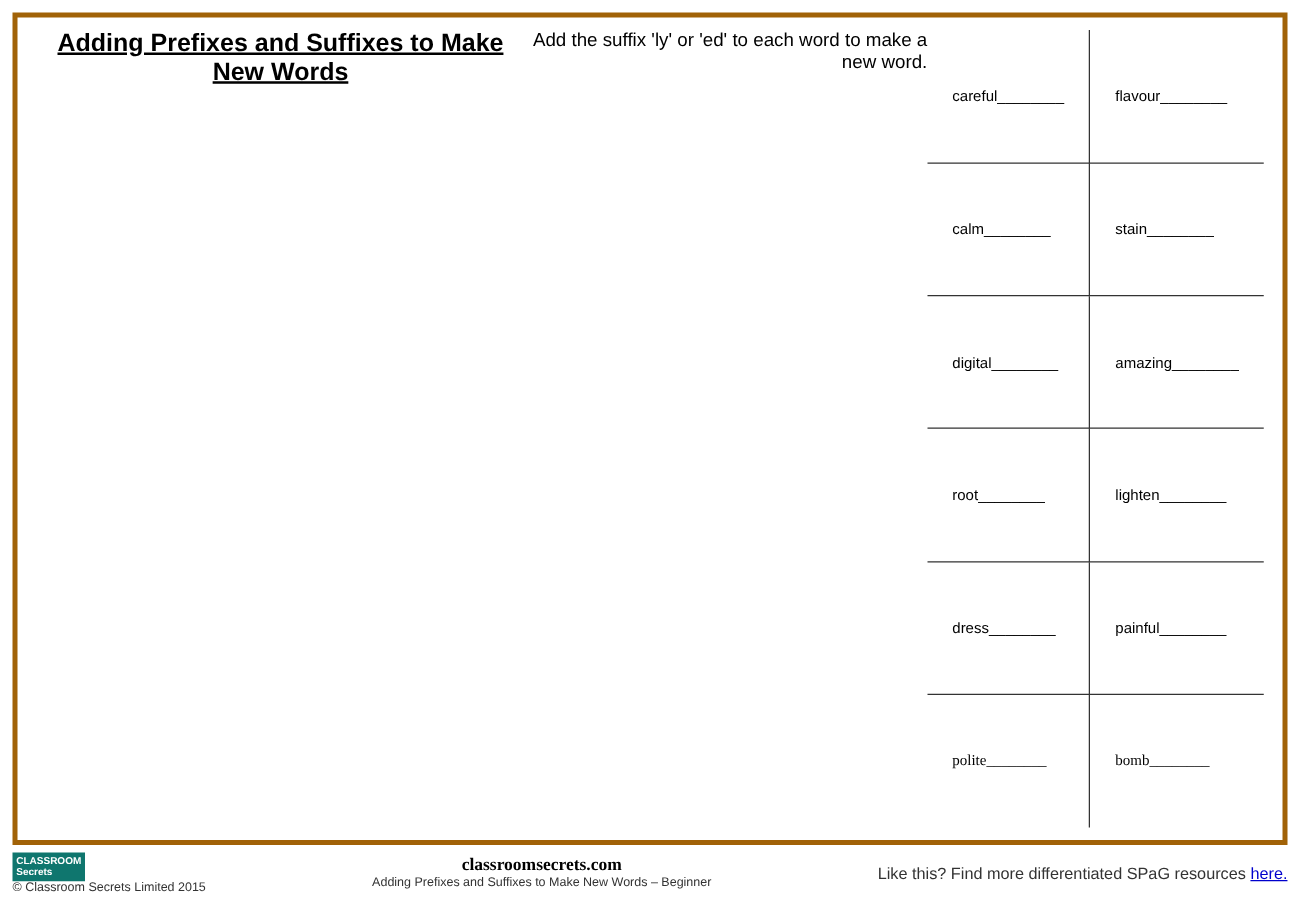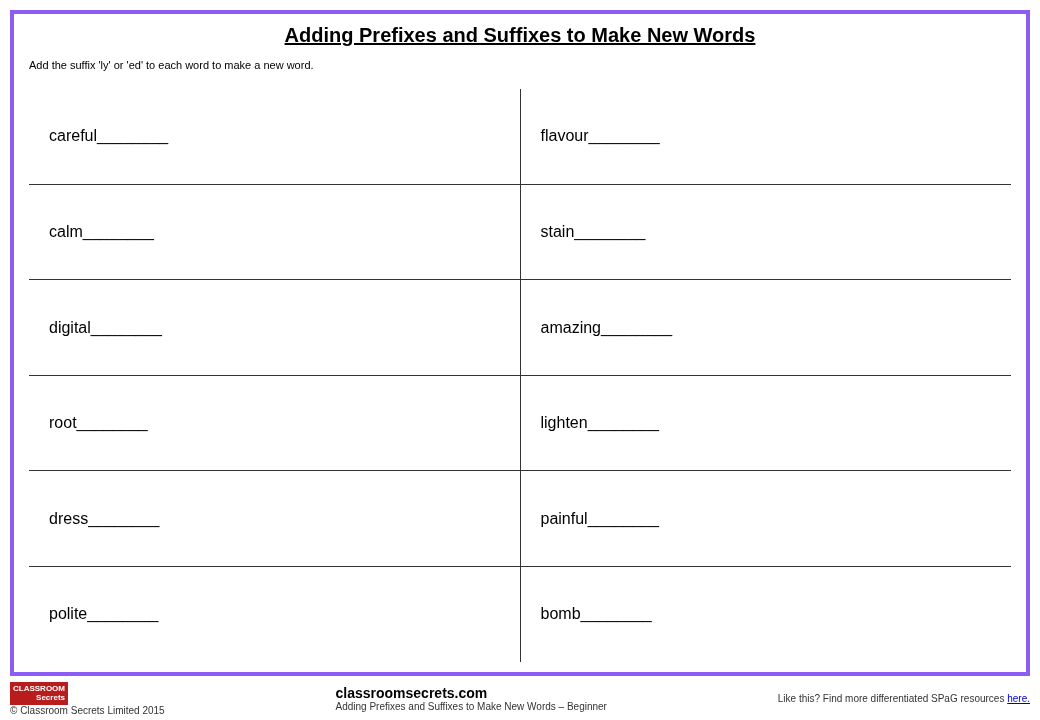"Adding Prefixes and Suffixes to Make New Words" .outer-border { border: 4px solid #8b5cf6 -> 4px solid #a16207; flex-direction: column -> row }
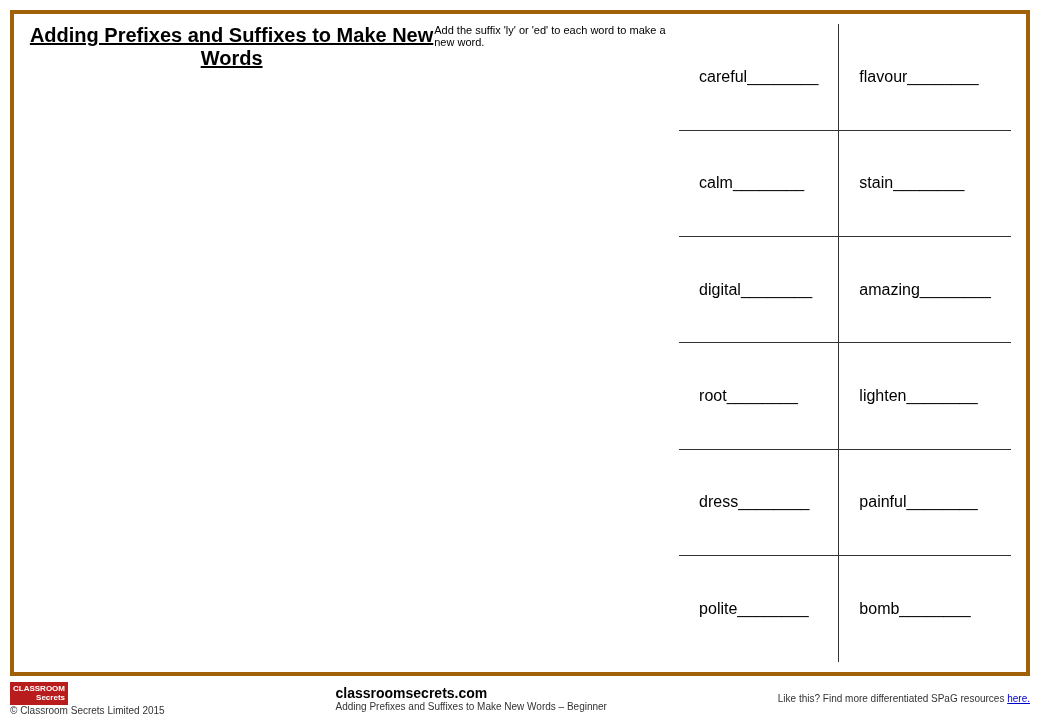"Add the suffix 'ly' or" .instruction { font-size: 11px -> 15px; text-align: none -> right }
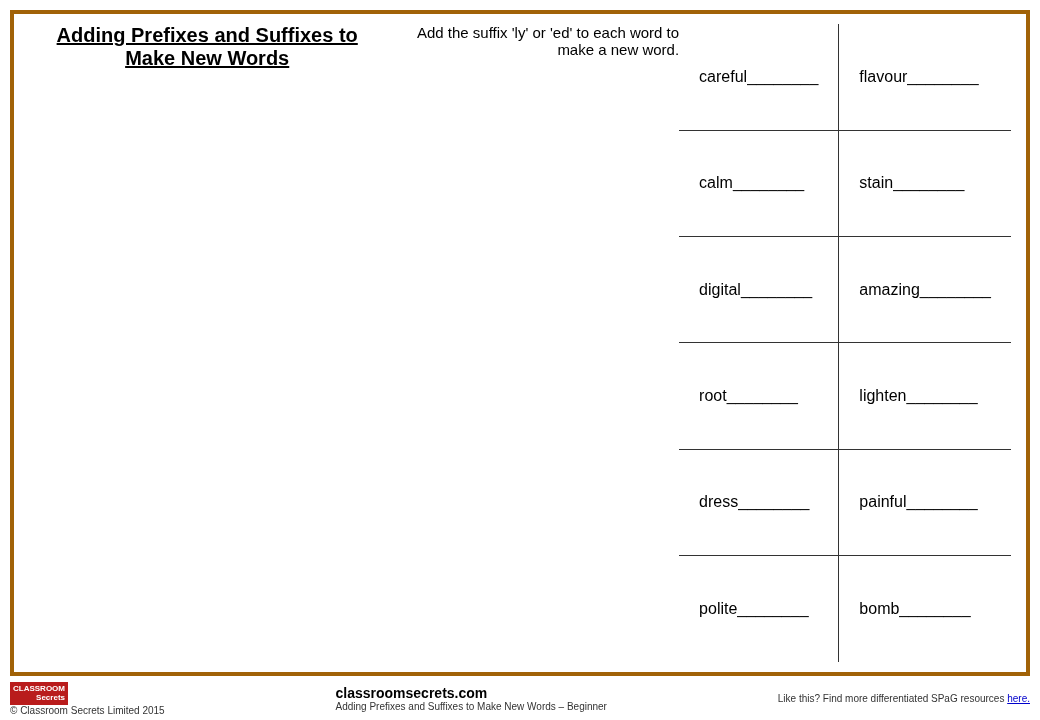"careful________" .word-table td { font-size: 16px -> 12px }
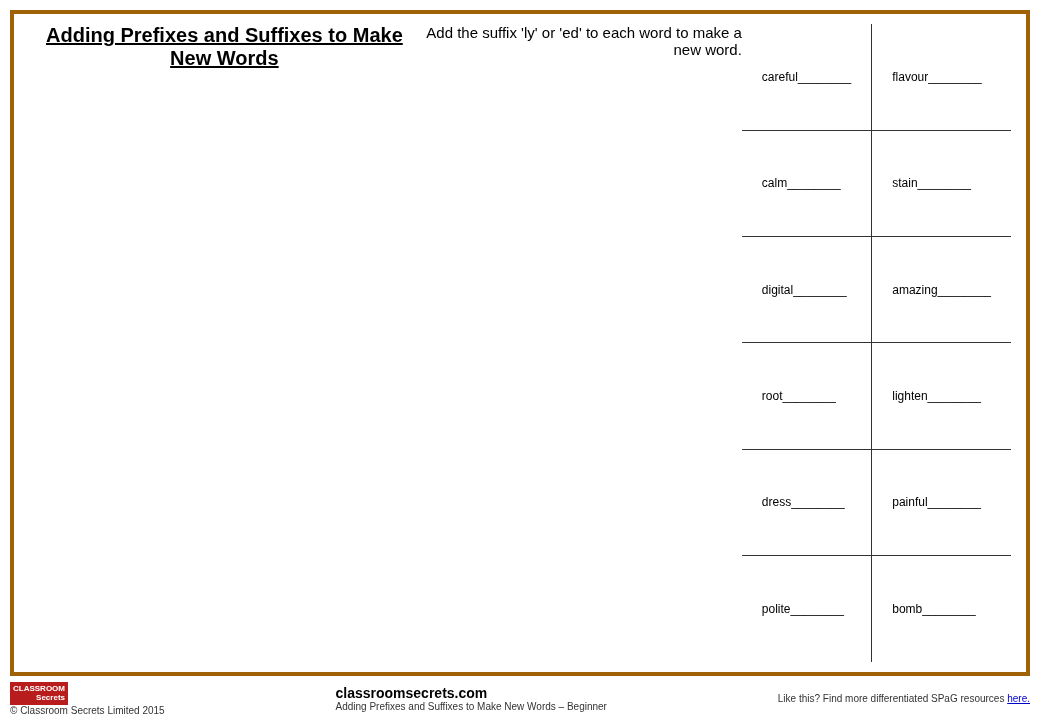"polite________" .word-table tr:last-child td { font-family: none -> Liberation Serif, serif }
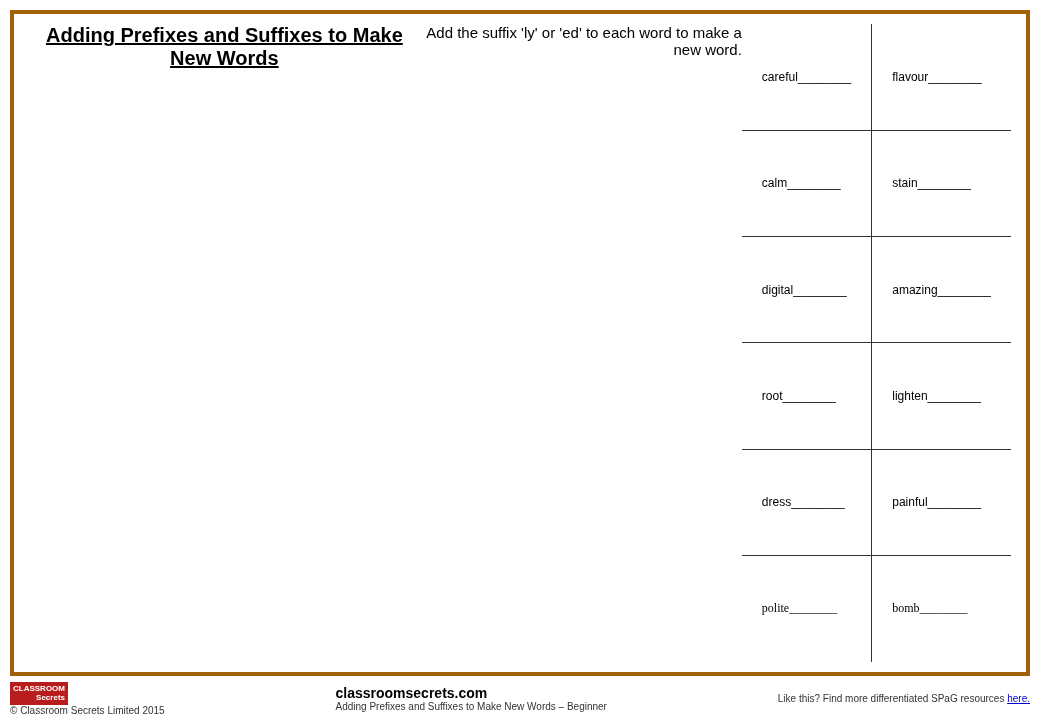"CLASSROOM" .logo-box { background: #b91c1c -> #0f766e; text-align: right -> none }
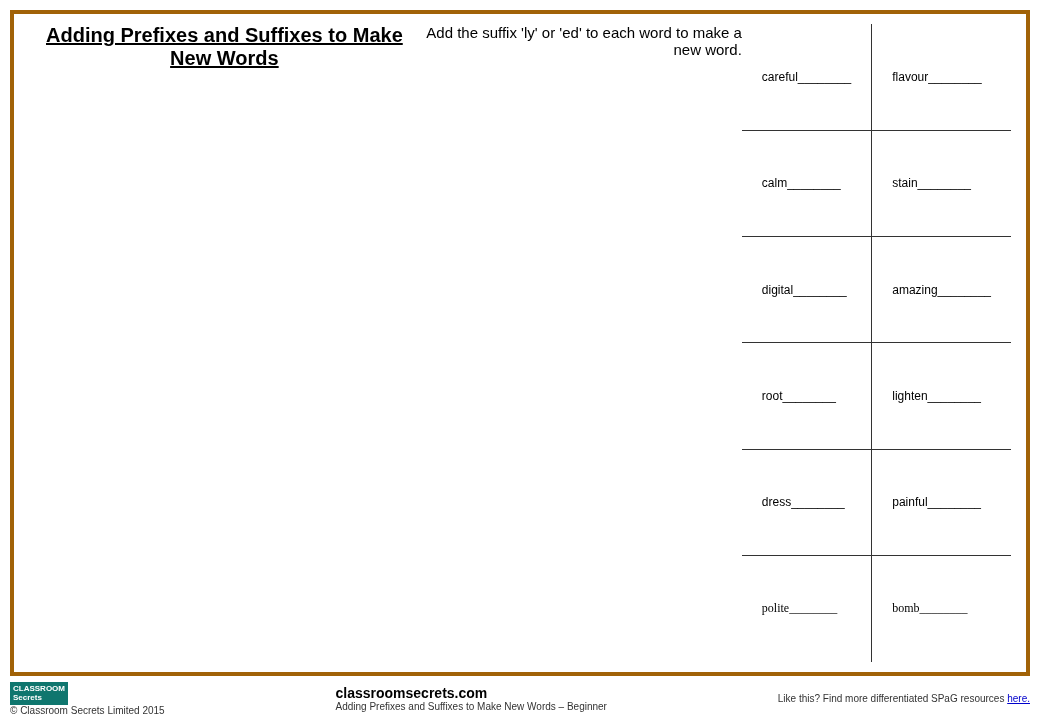"classroomsecrets.com" .footer-center { font-family: none -> Liberation Serif, serif; text-align: left -> center }
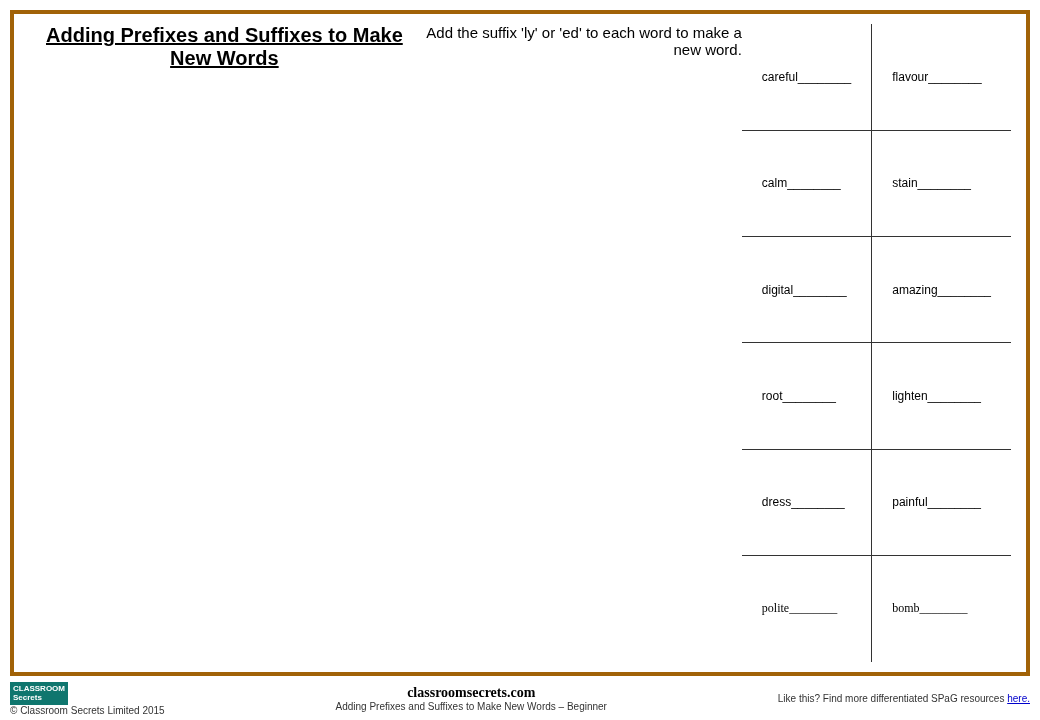"Like this? Find more differentiated" .footer-right { font-size: 10px -> 13px }
